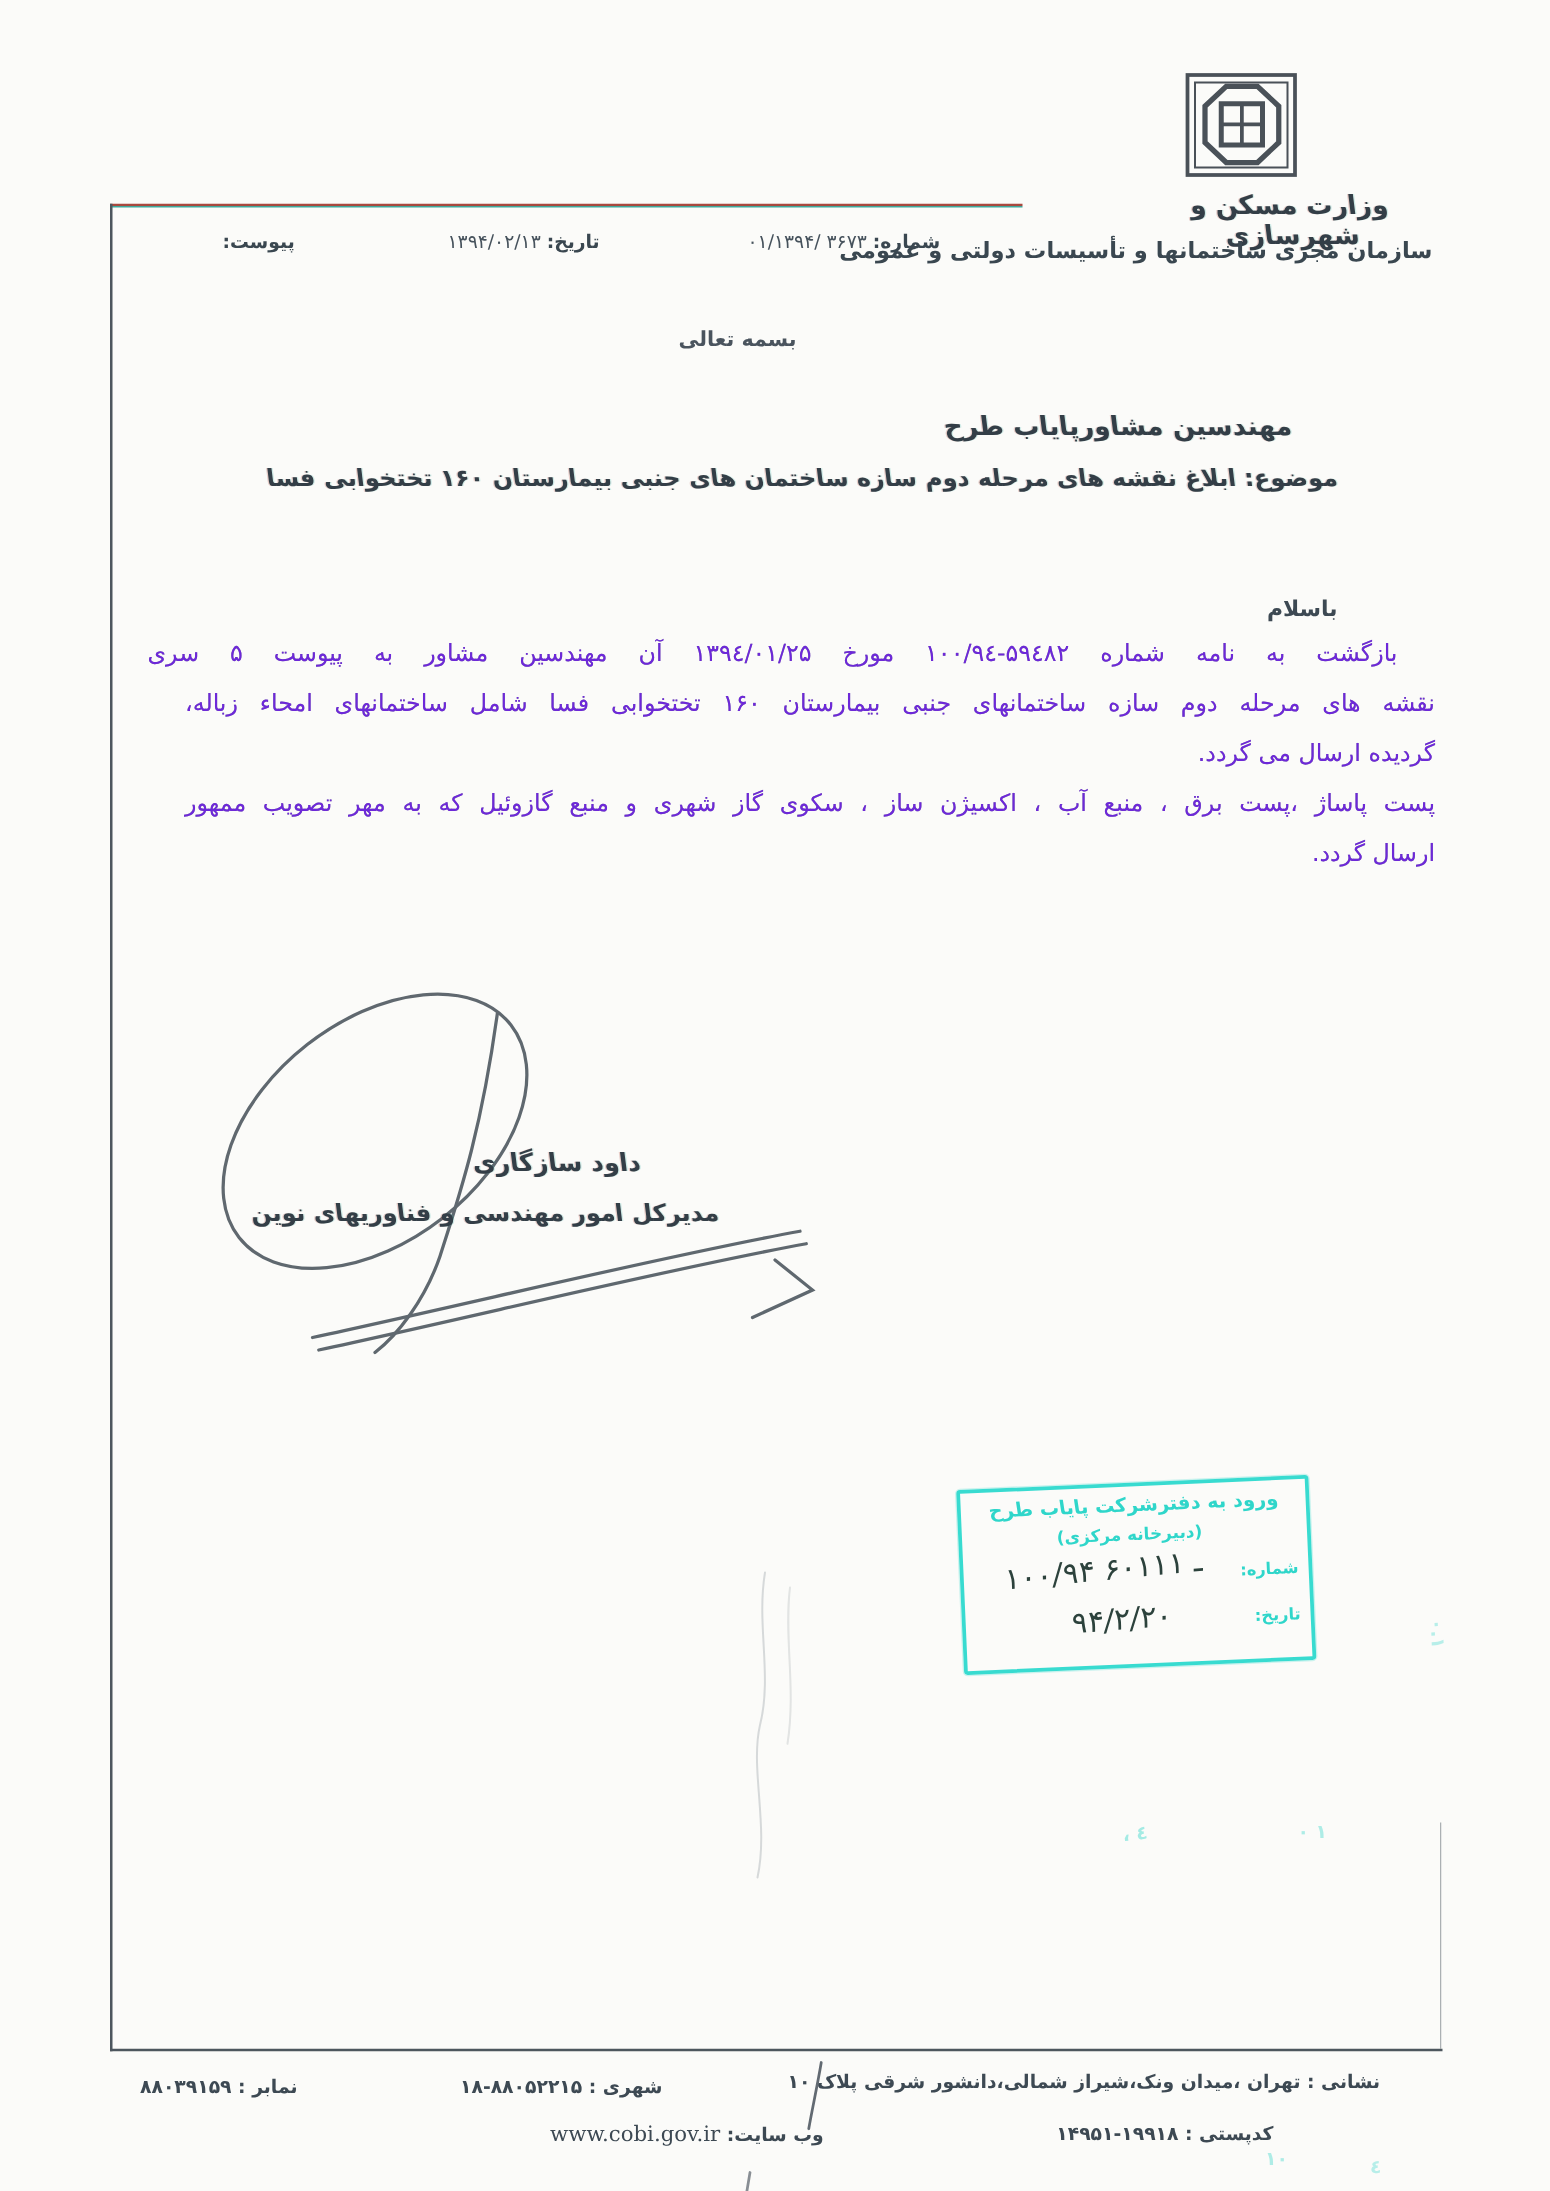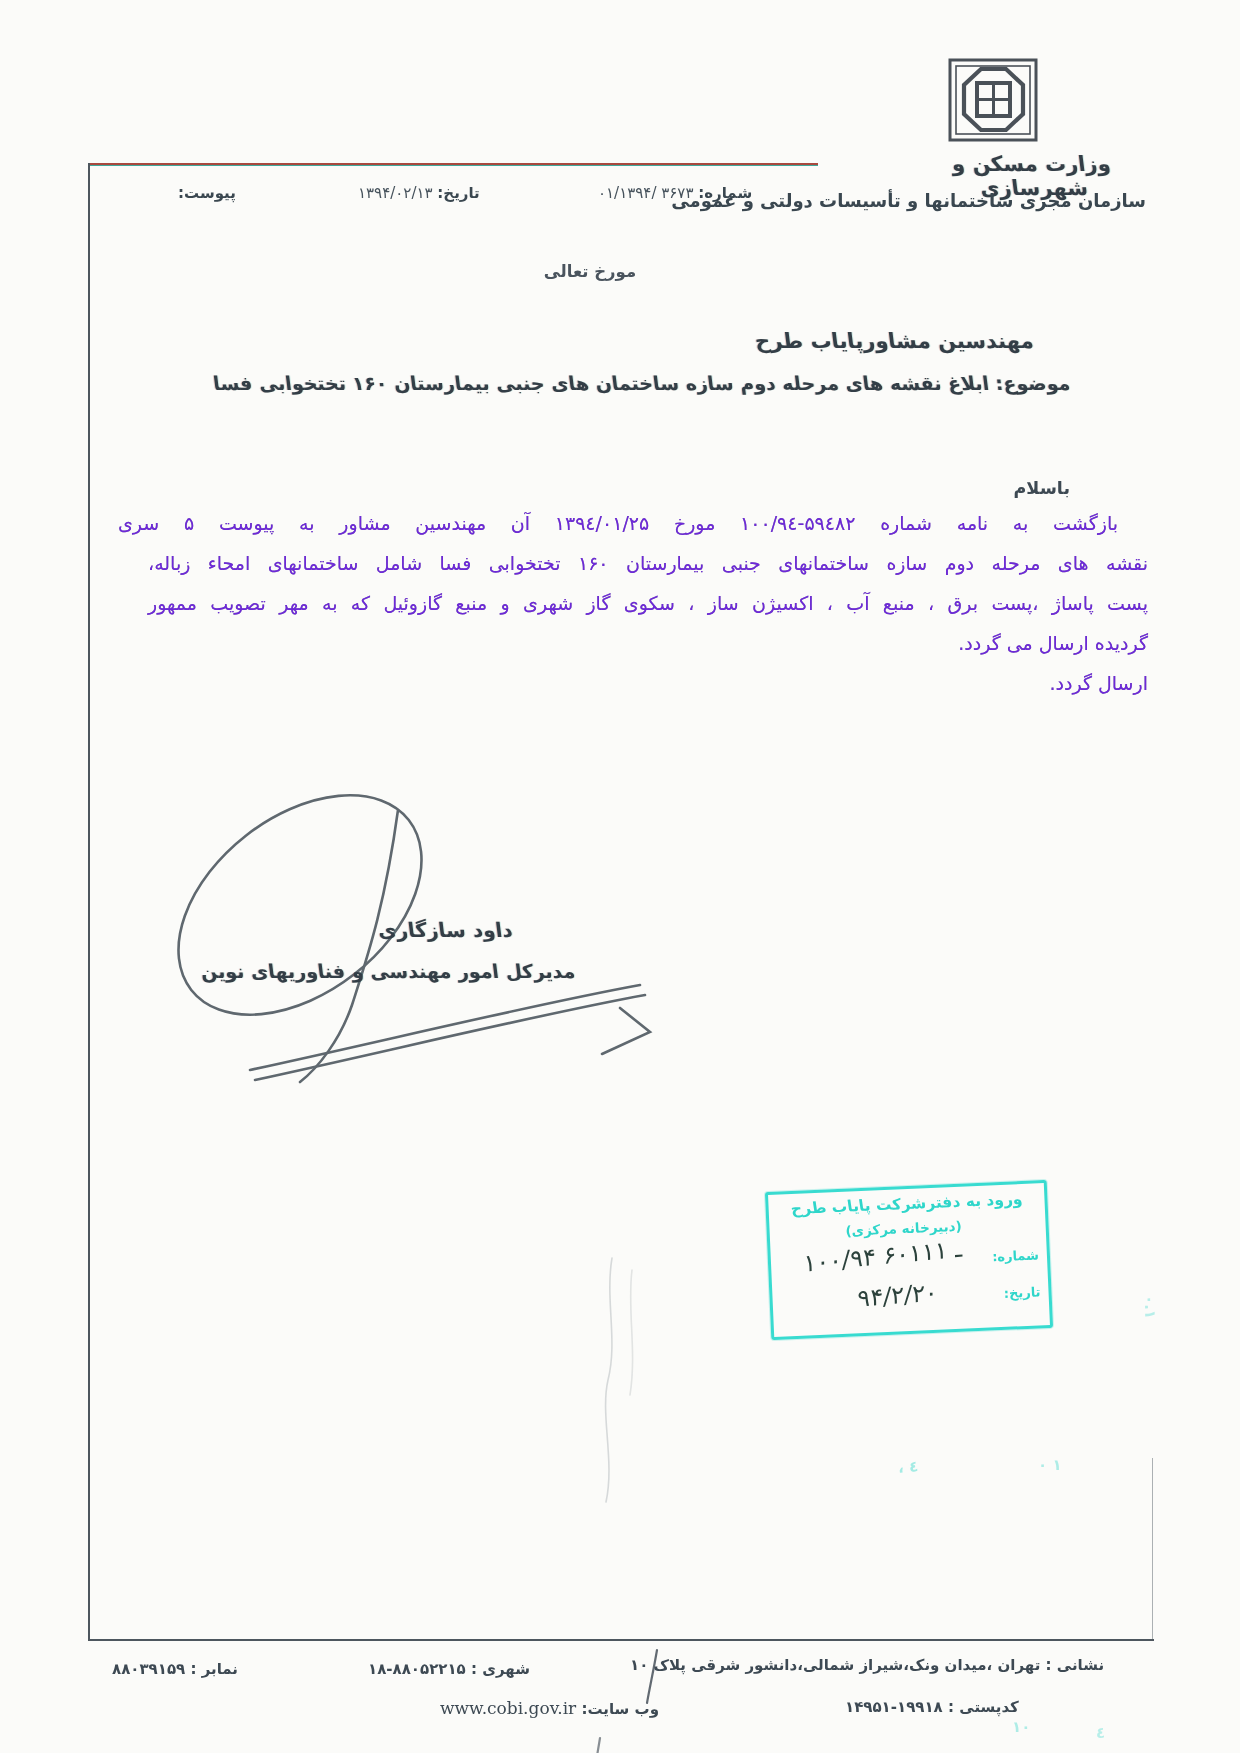"مورخ تعالی" div.abs { text: مورخ -> بسمه }
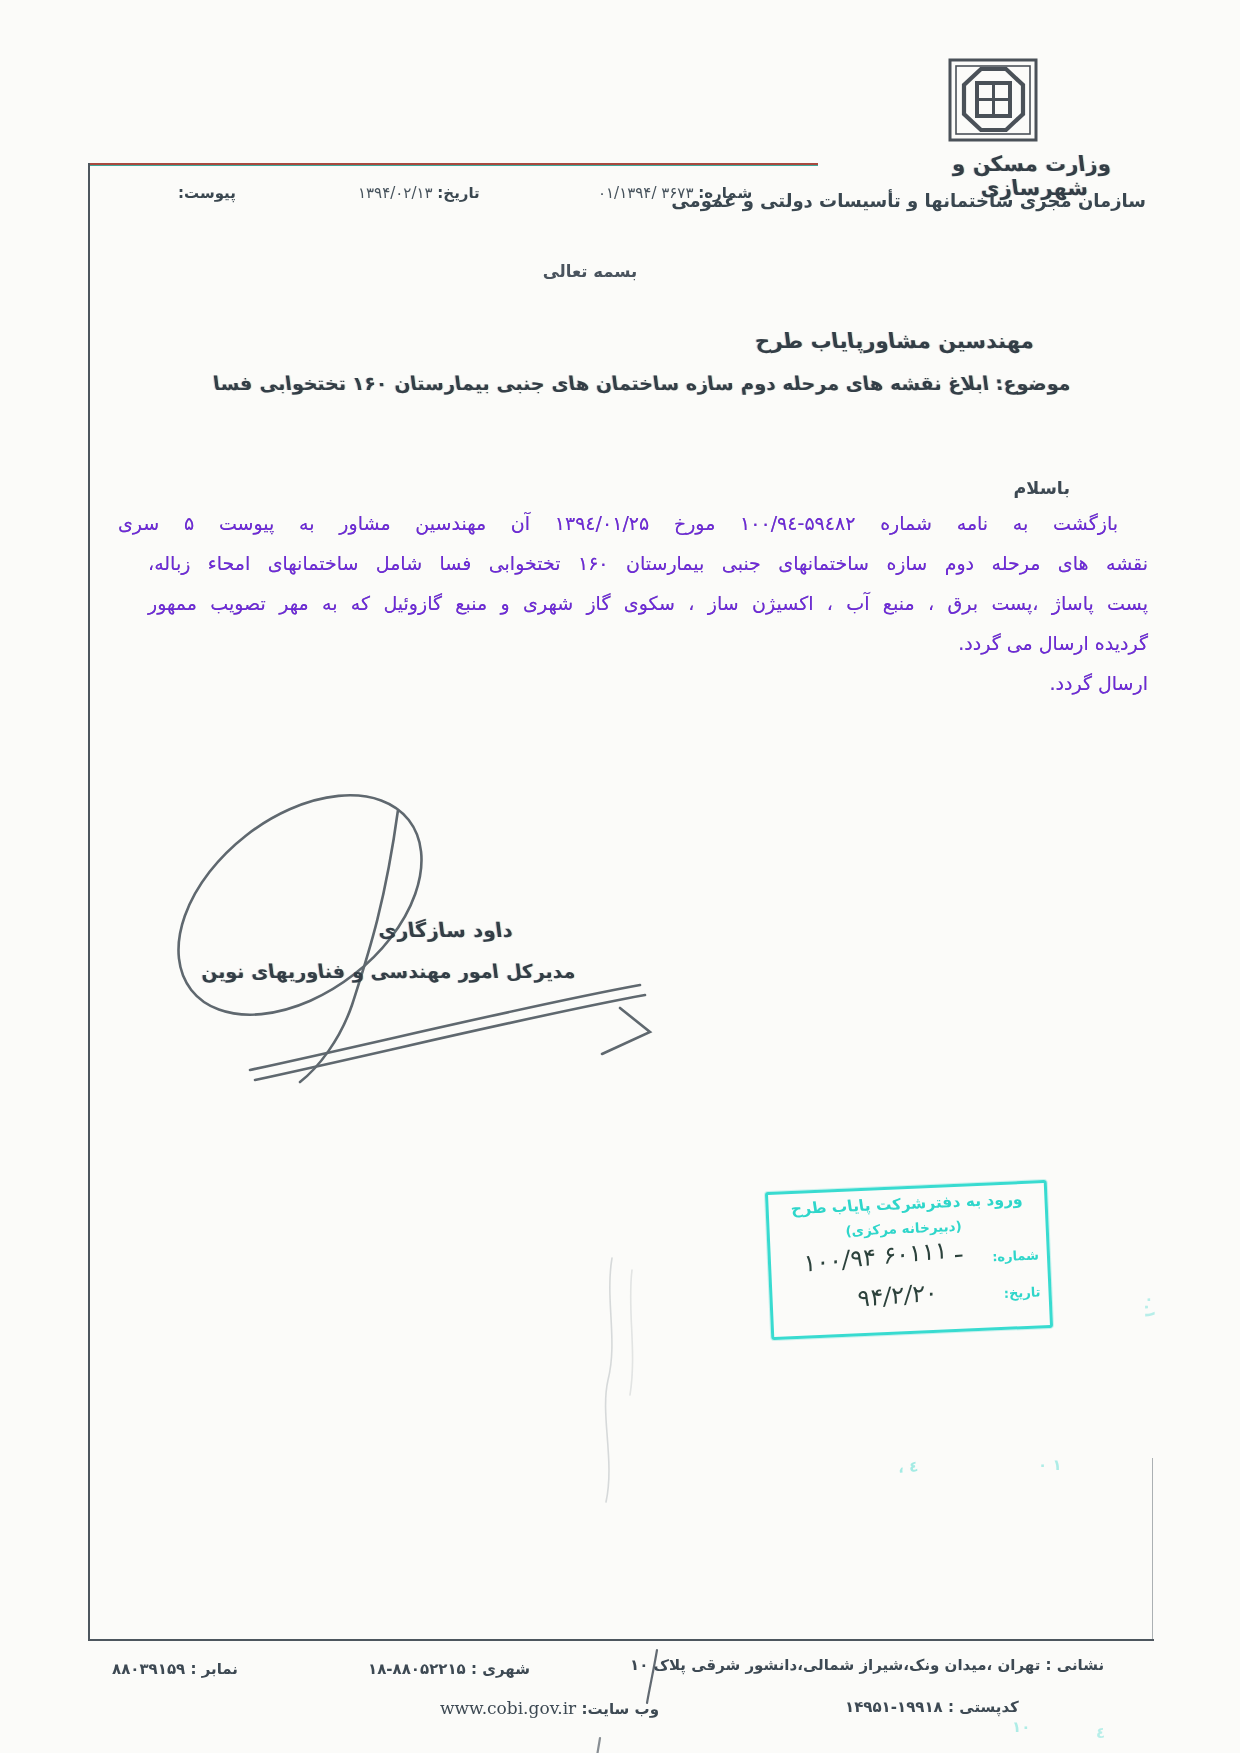"پست پاساژ ،پست برق ،" div.bodyline { order: before "گردیده ارسال می گردد." -> after "گردیده ارسال می گردد." }
